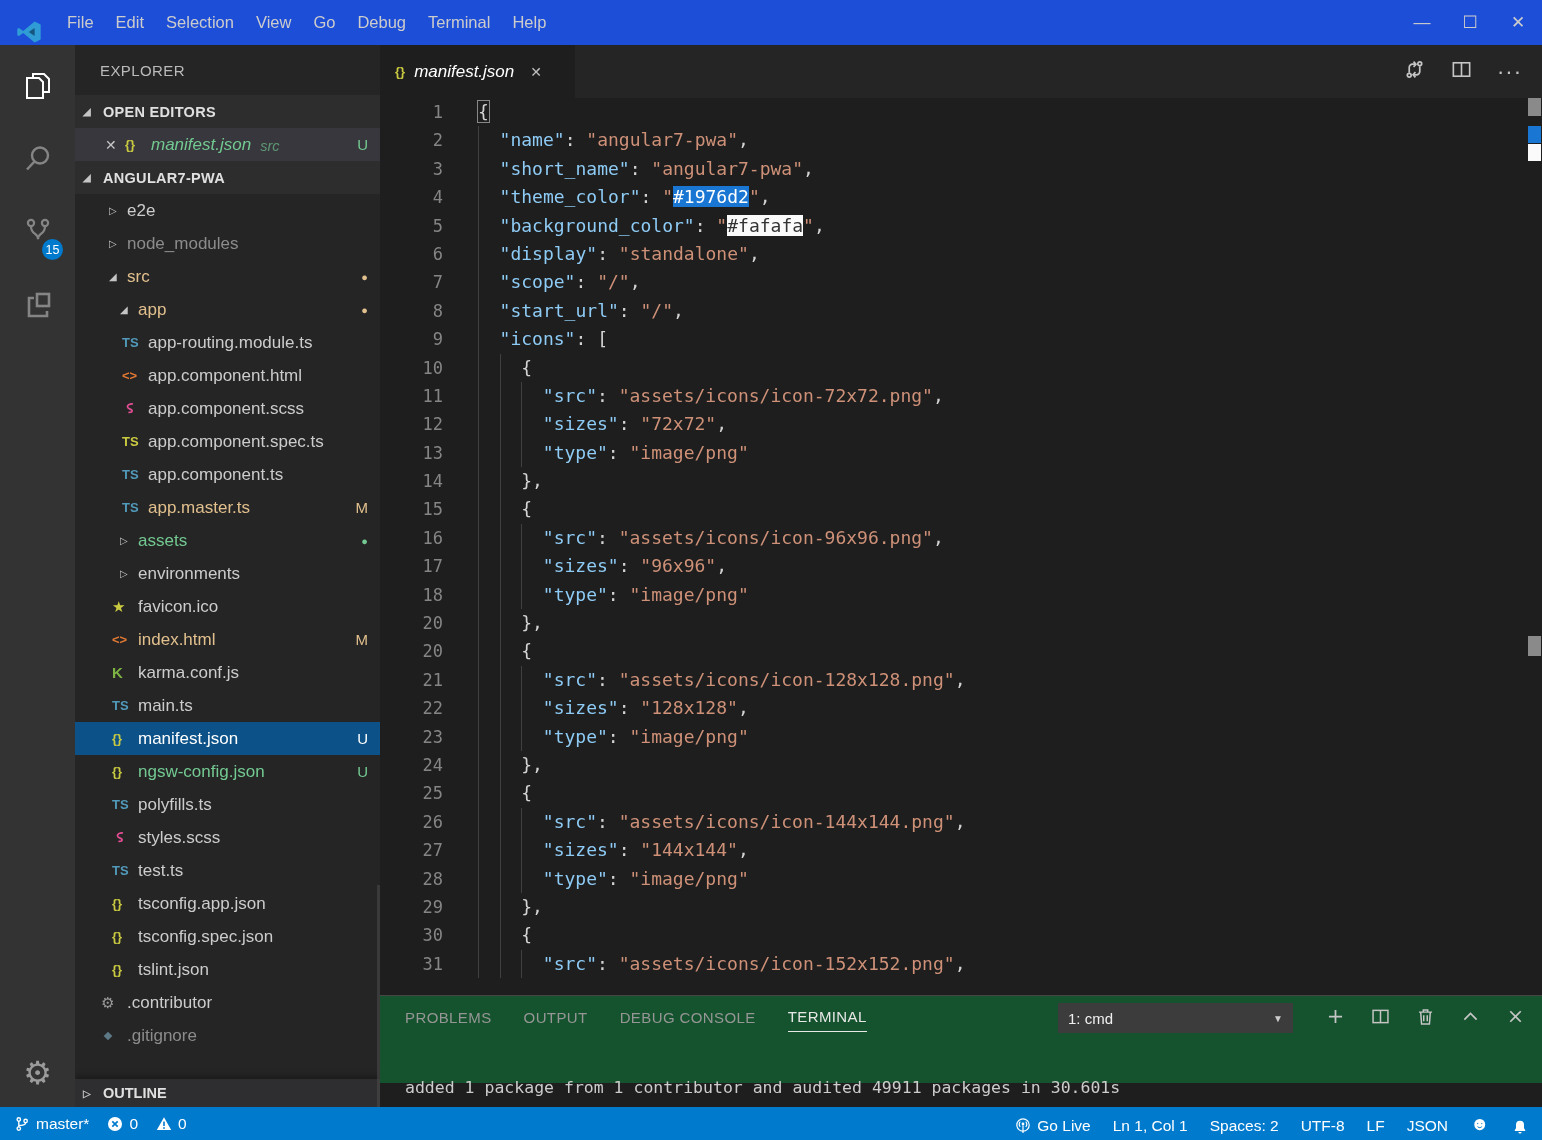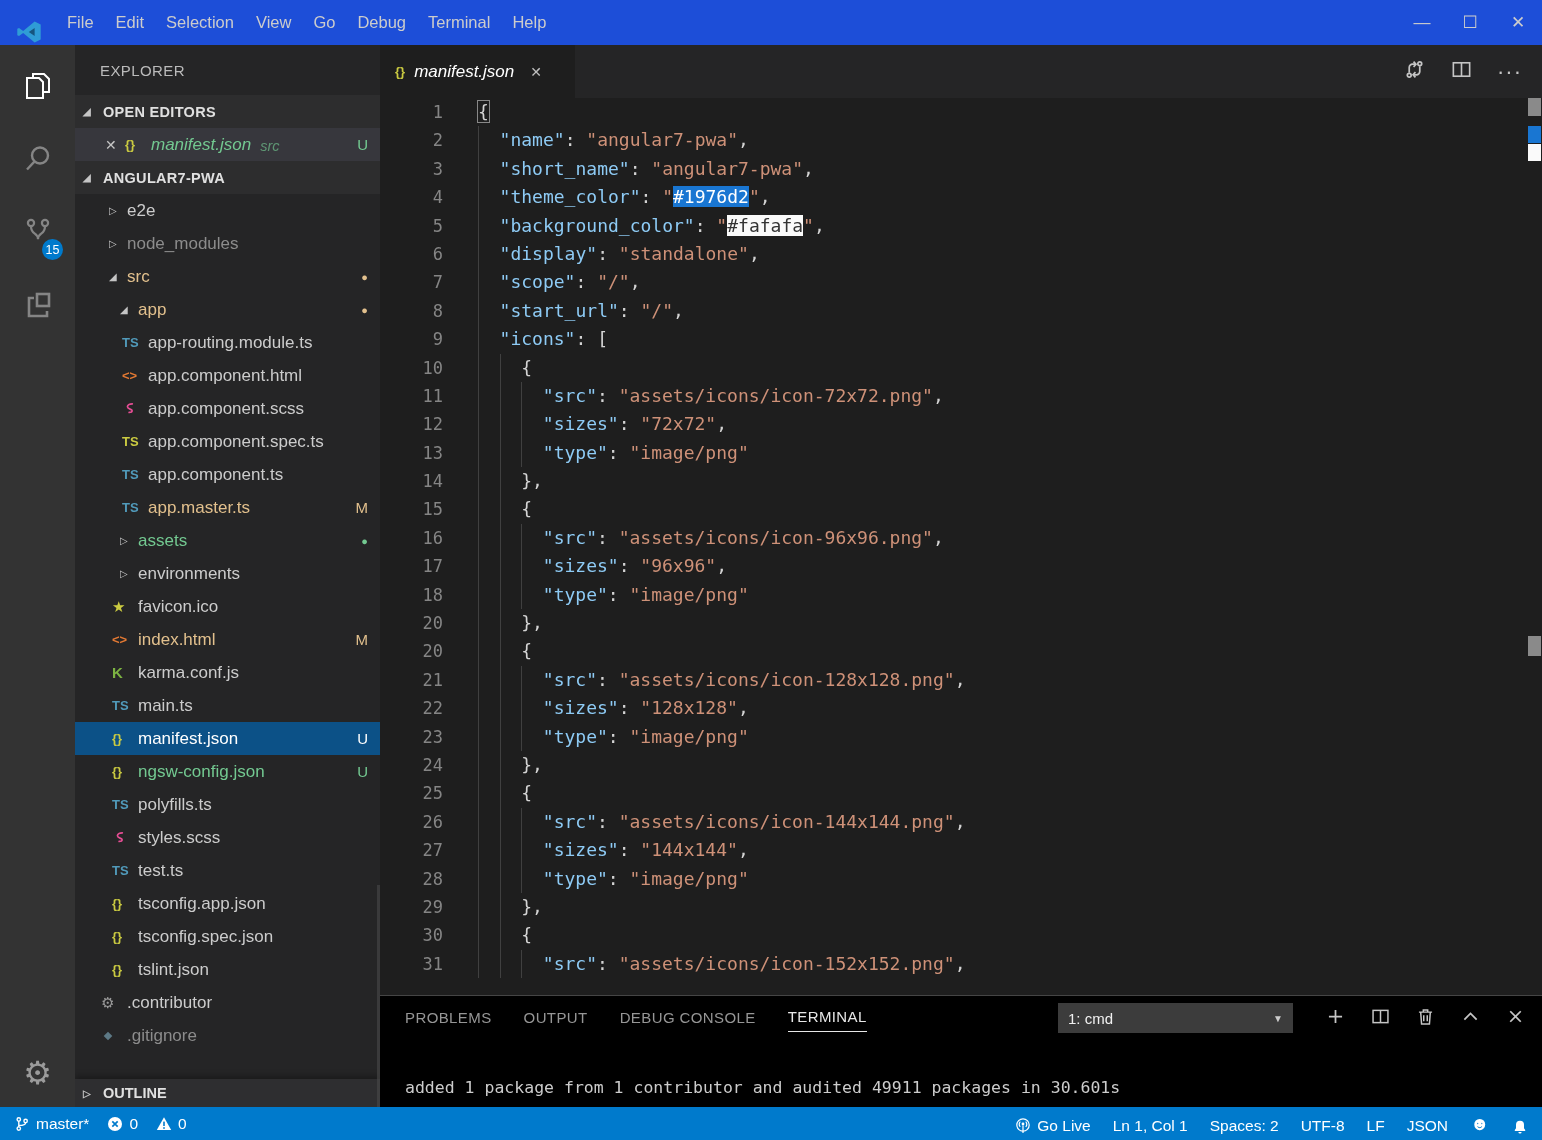"PROBLEMS" .panel { background: #000000 -> #14532d; height: 112px -> 88px }
